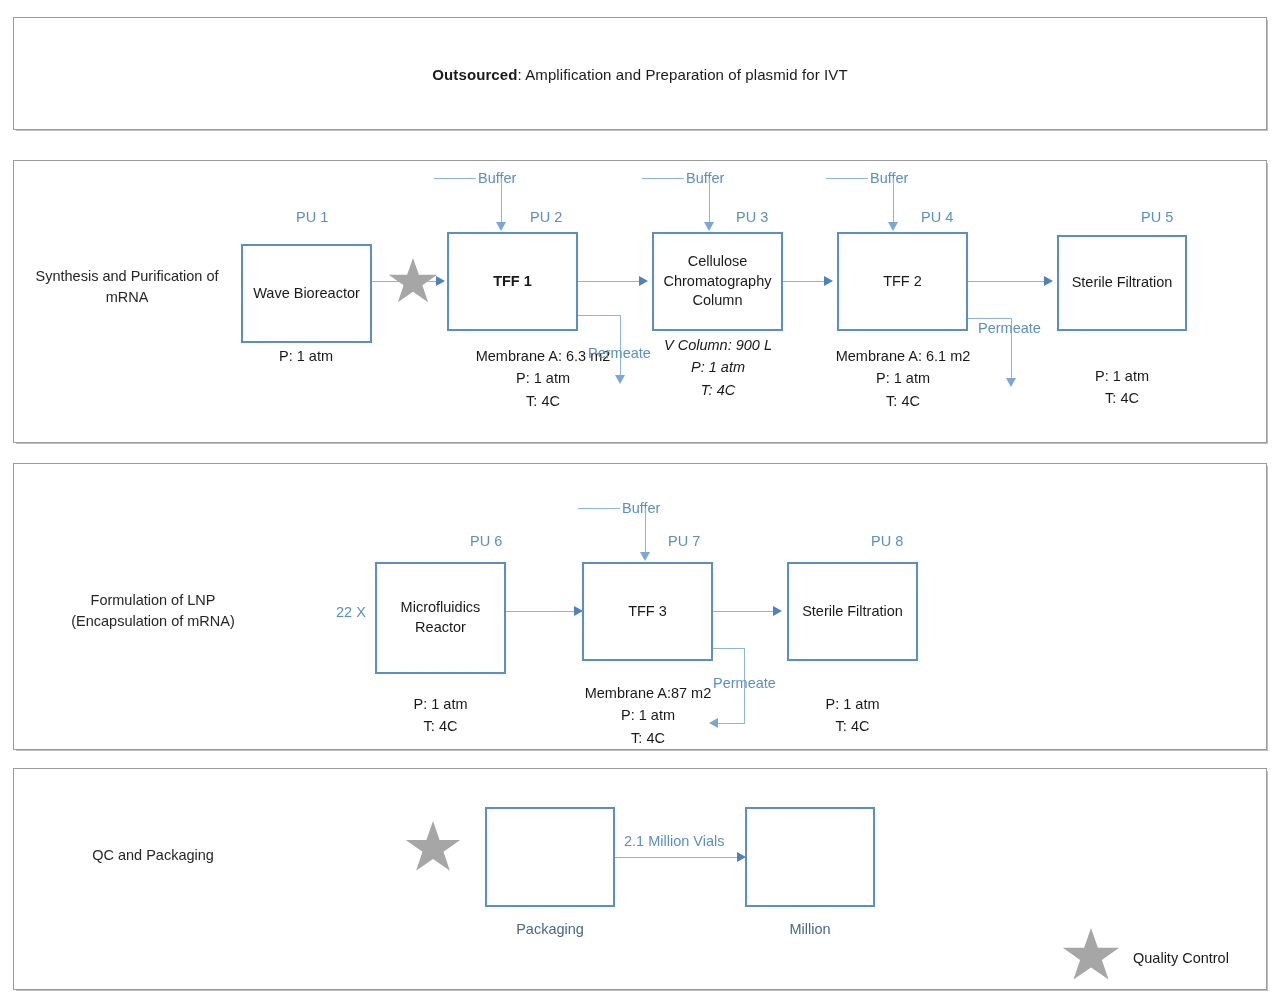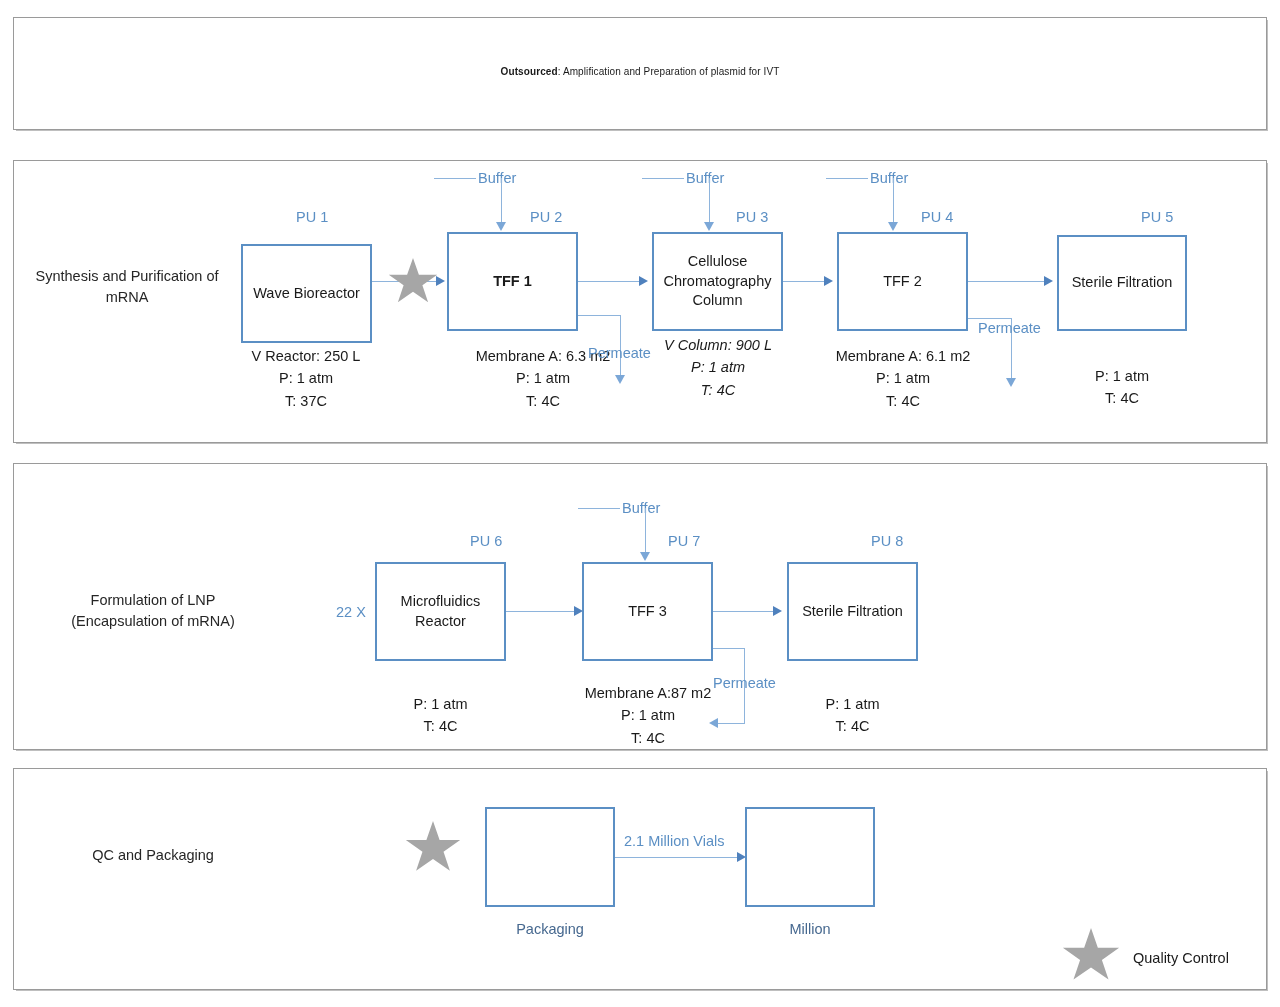"Outsourced: Amplification and" .outsourced-text { font-size: 10px -> 15px }
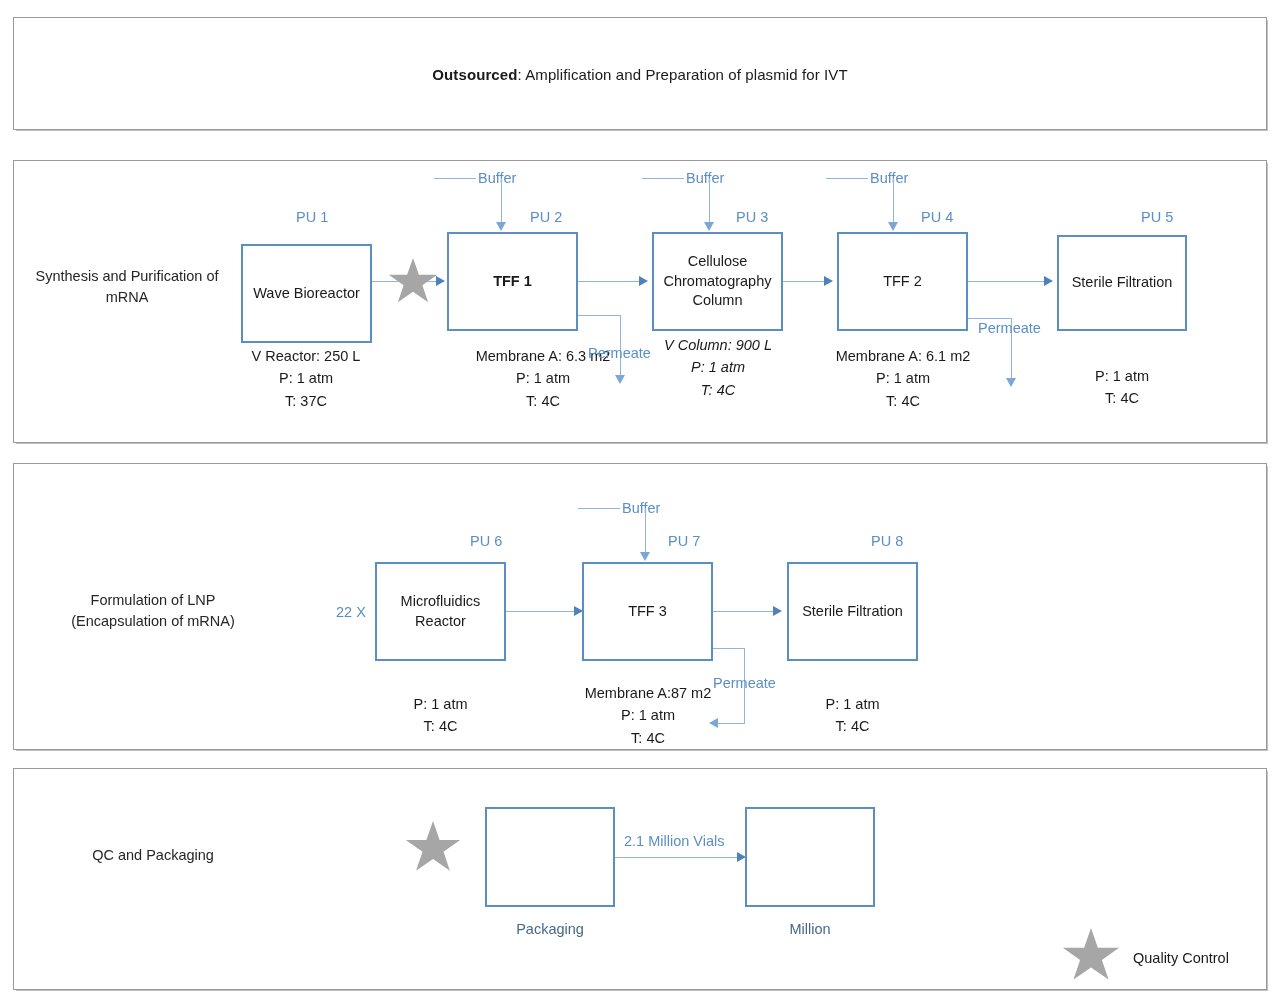"V Reactor: 250 L" div { html: <div>V Reactor: 250 L</div> -> none }
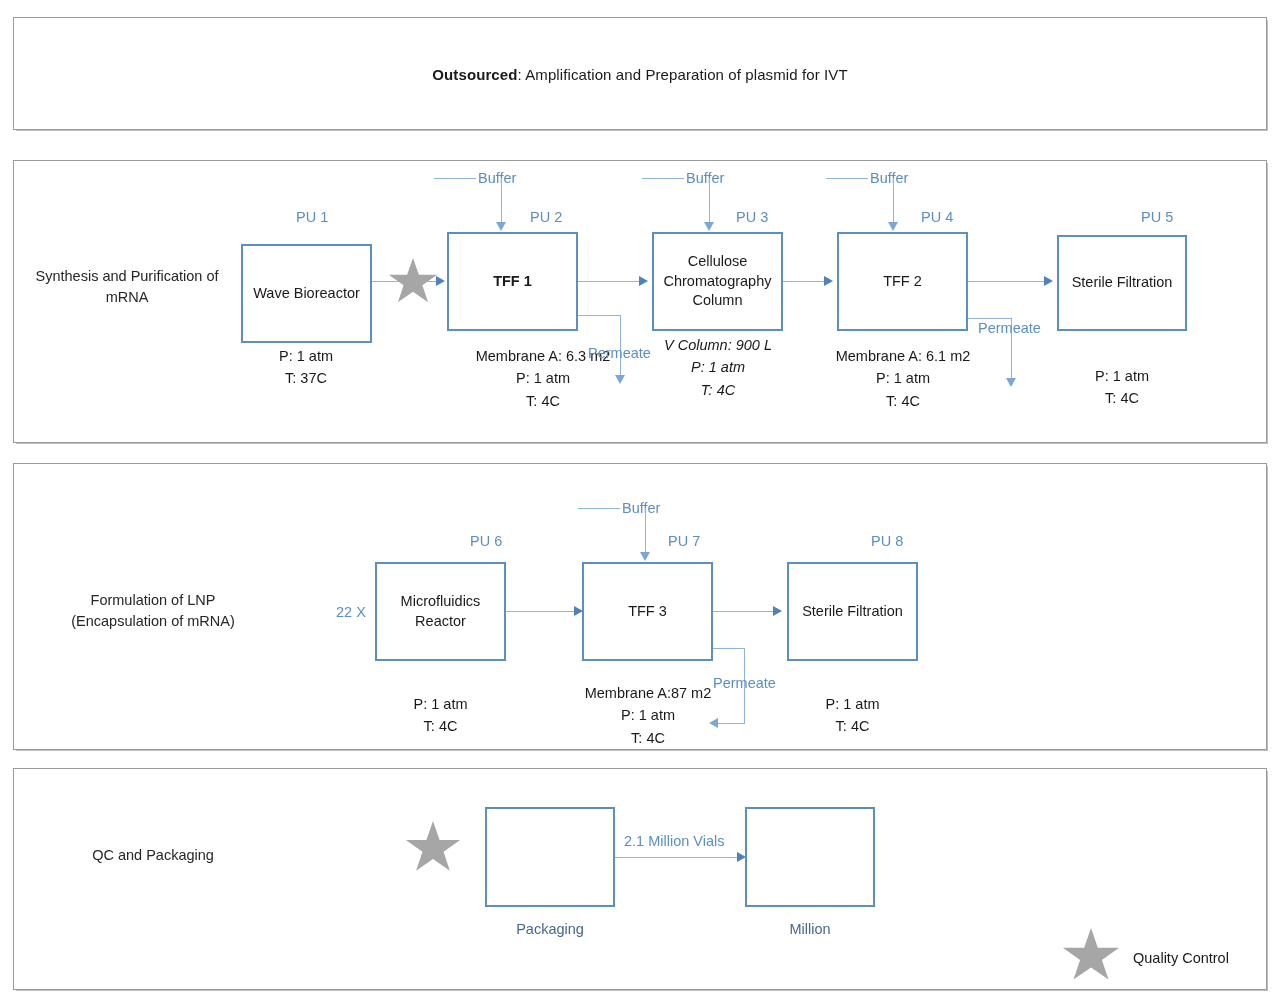"T: 37C" div { html: <div>T: 37C</div> -> none }
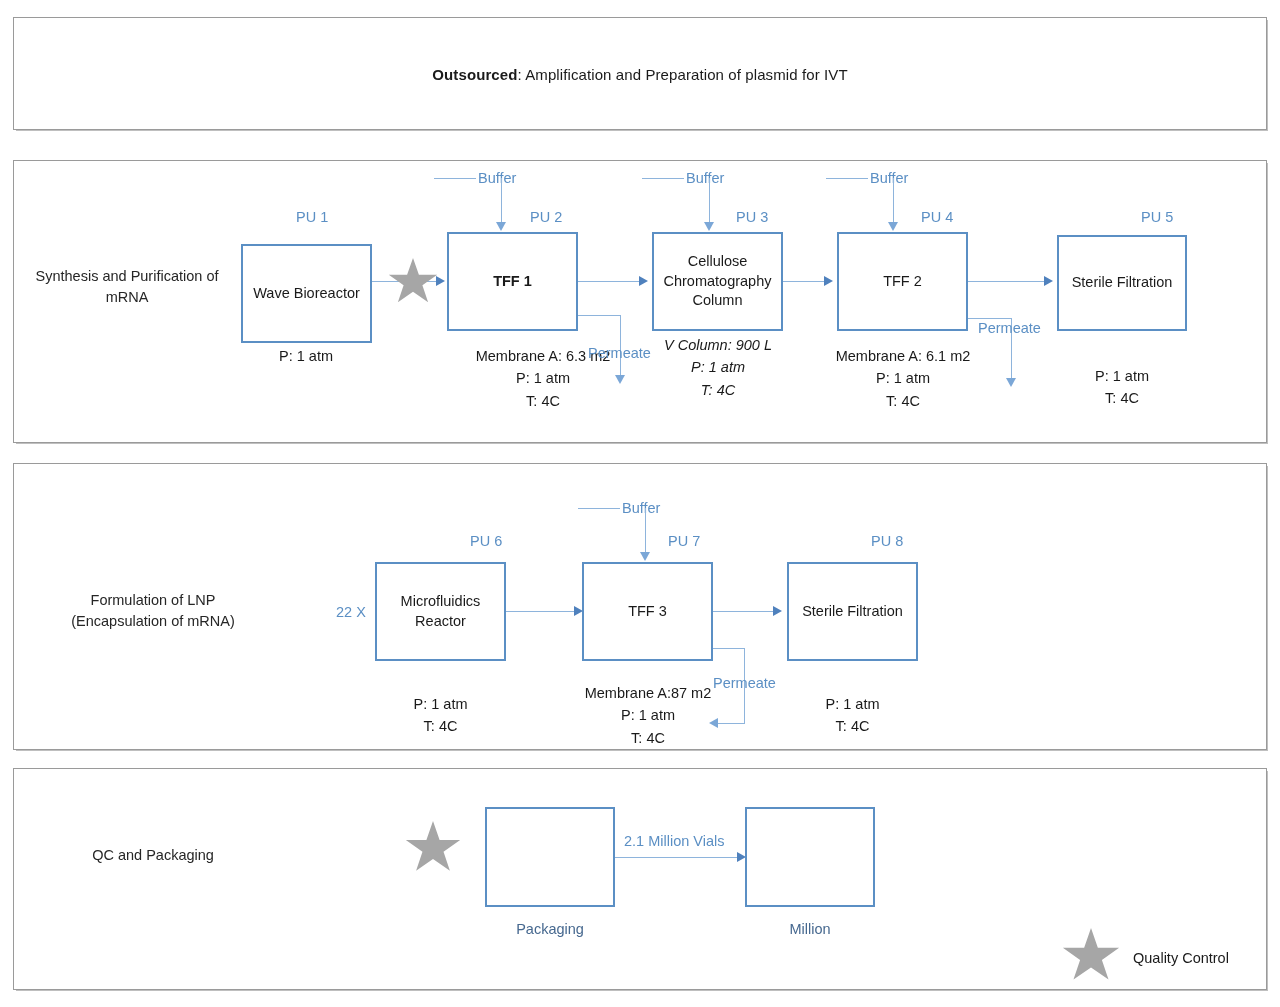"Microfluidics" div.pu-box { height: 99px -> 112px }
